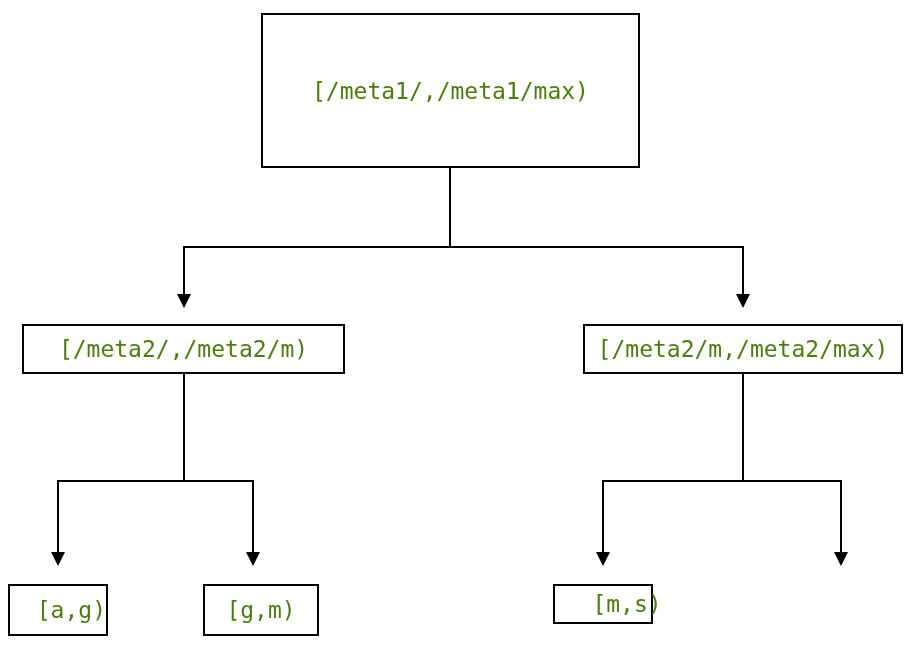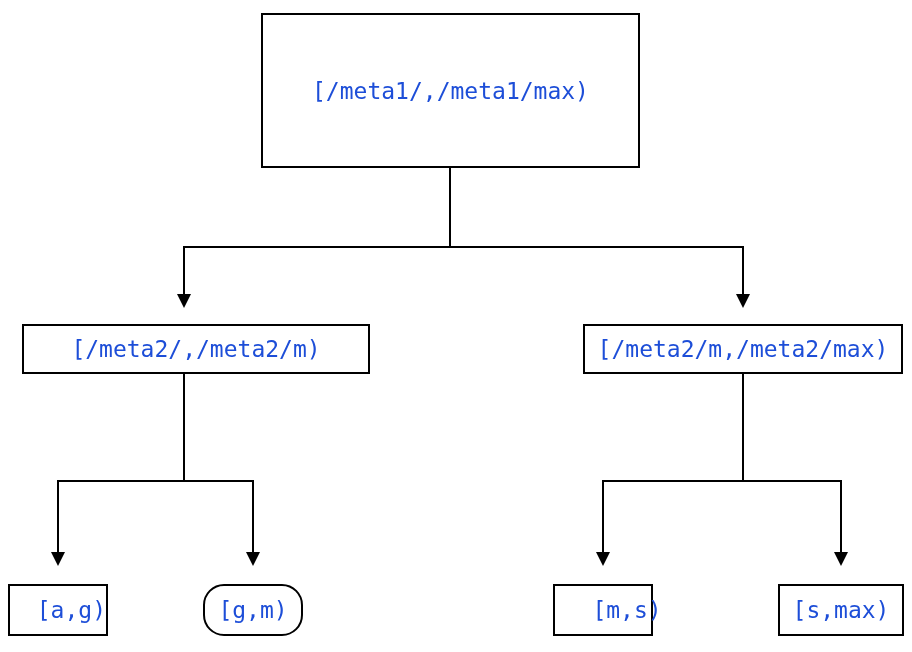"[/meta1/,/meta1/max)" .canvas { color: #1d4ed8 -> #4d7c0f }
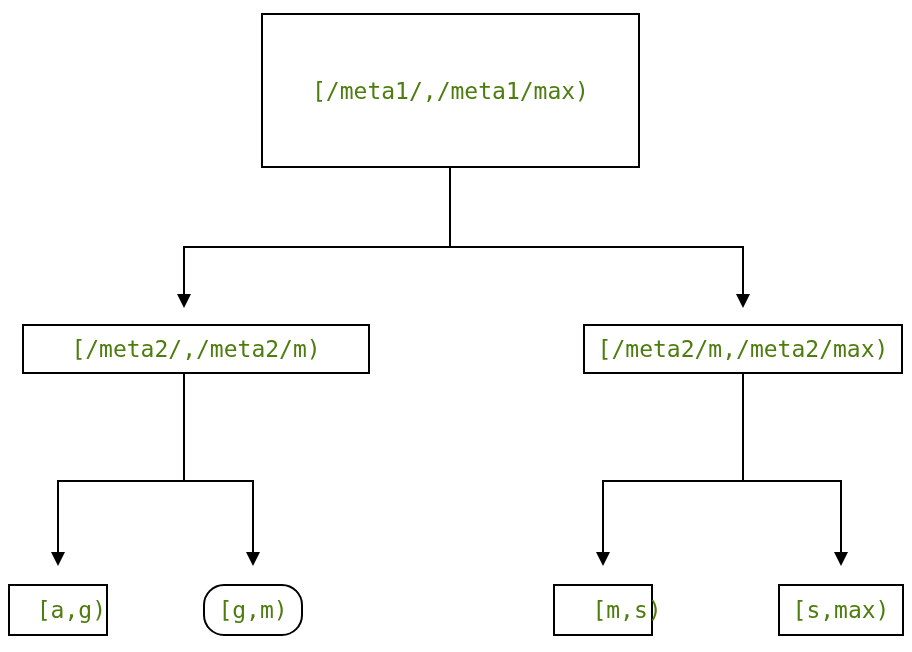"[/meta2/,/meta2/m)" .node-left { width: 348px -> 323px }
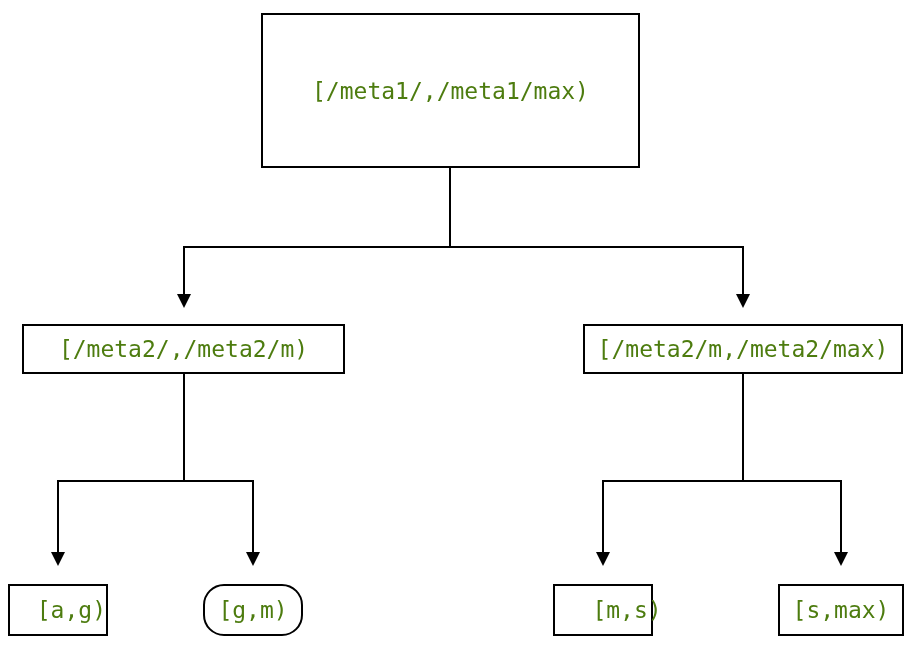"[g,m)" .node-leaf-gm { border-radius: 21px -> none; width: 100px -> 116px }
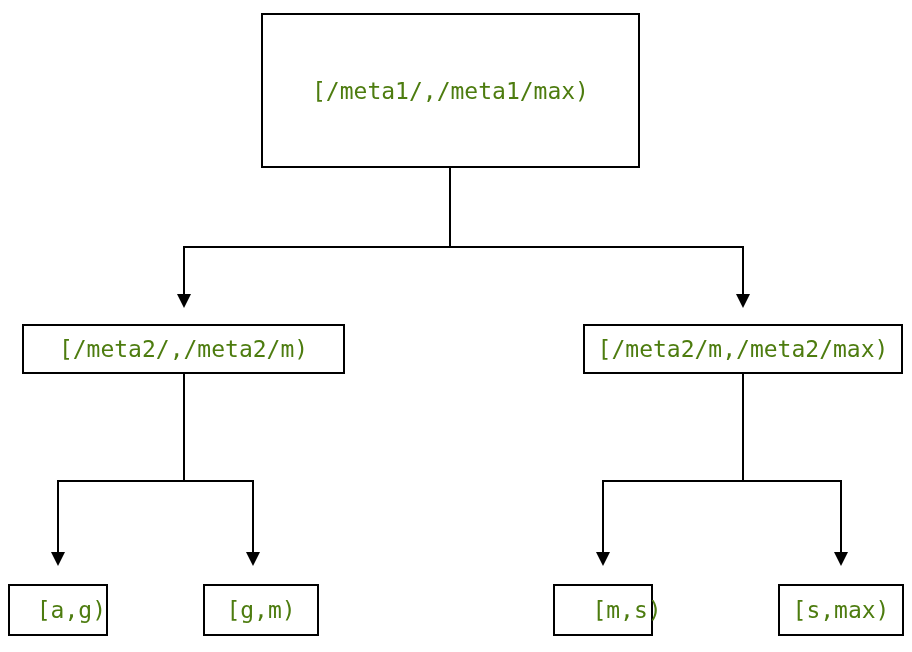"[m,s)" .node-leaf-ms { height: 52px -> 40px }
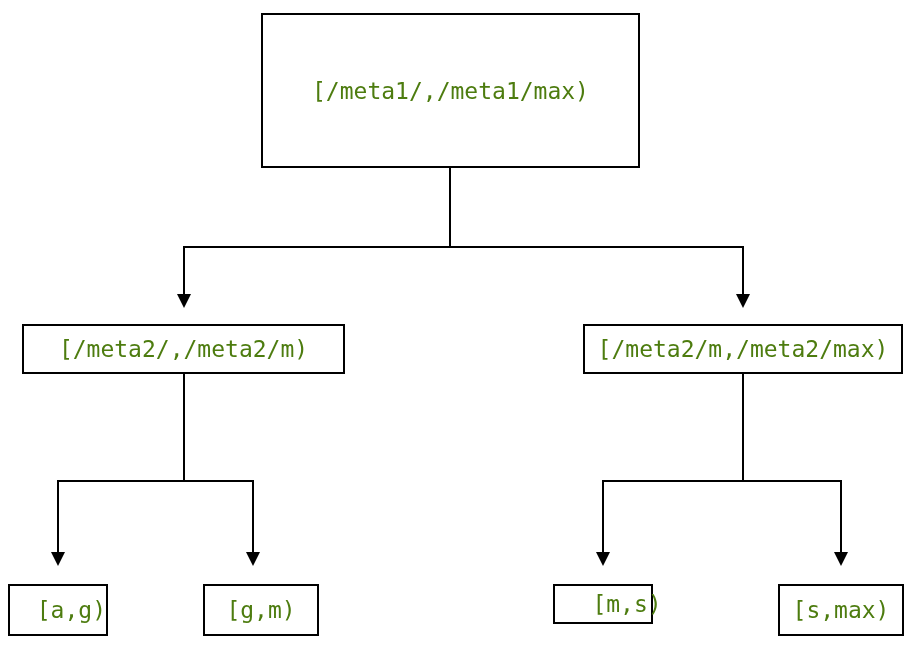"[s,max)" div.node { html: <div> <span>[s,max)</span> </div> -> none }
